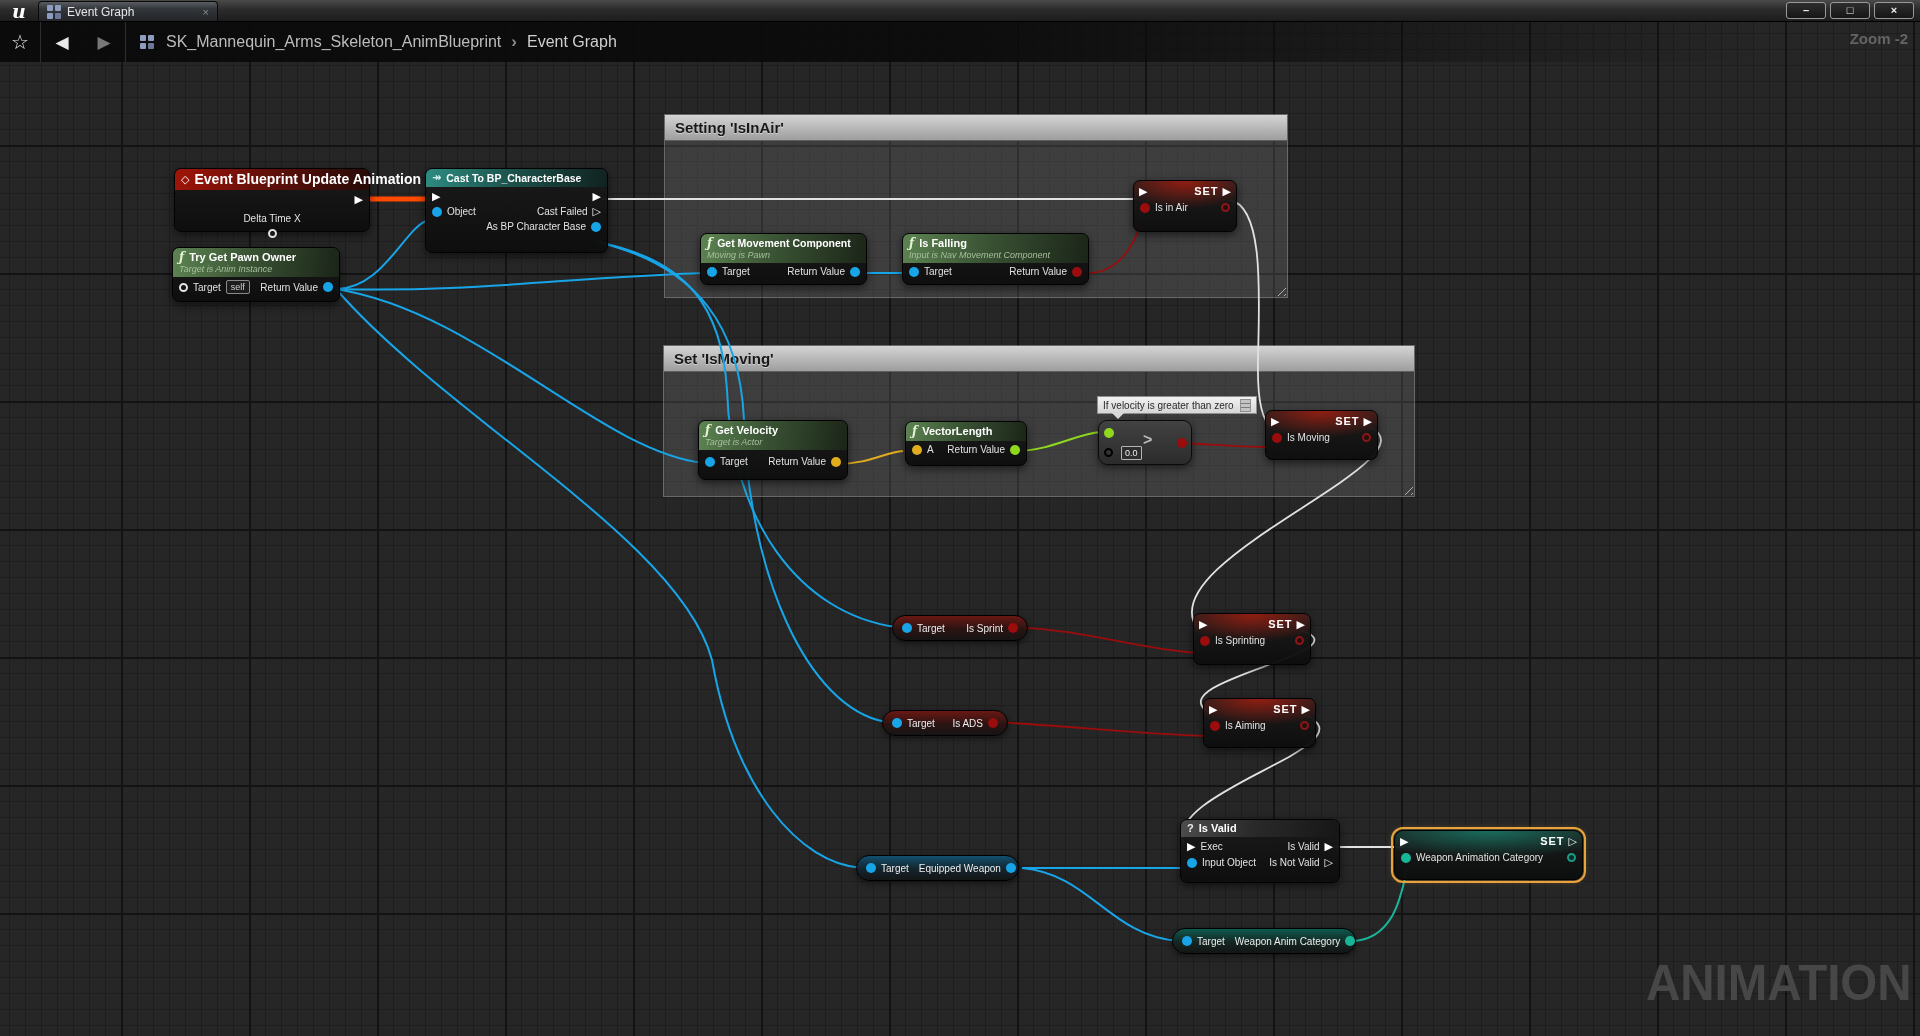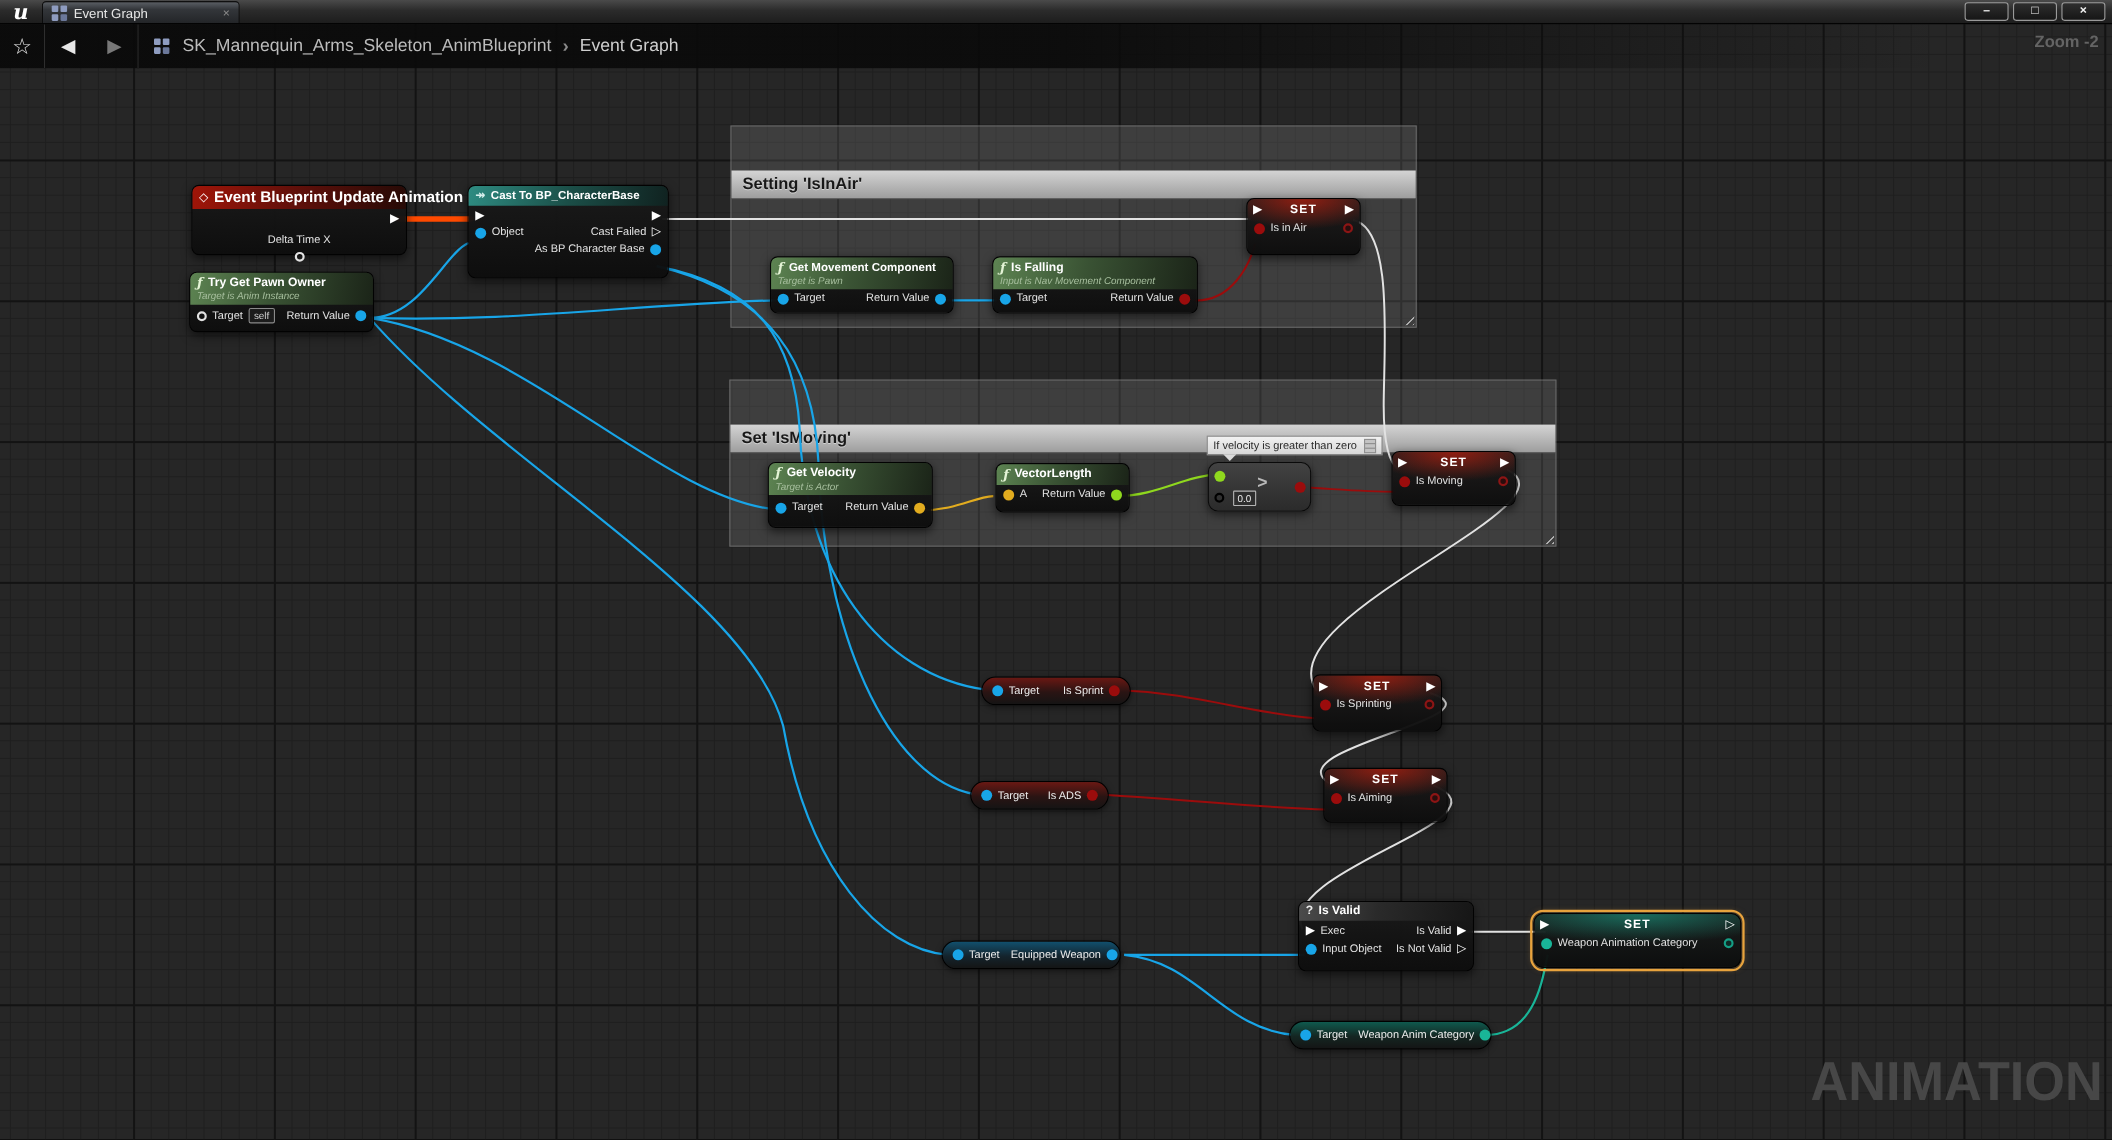"Setting 'IsInAir'" .comment-h { margin-top: 40px -> none }
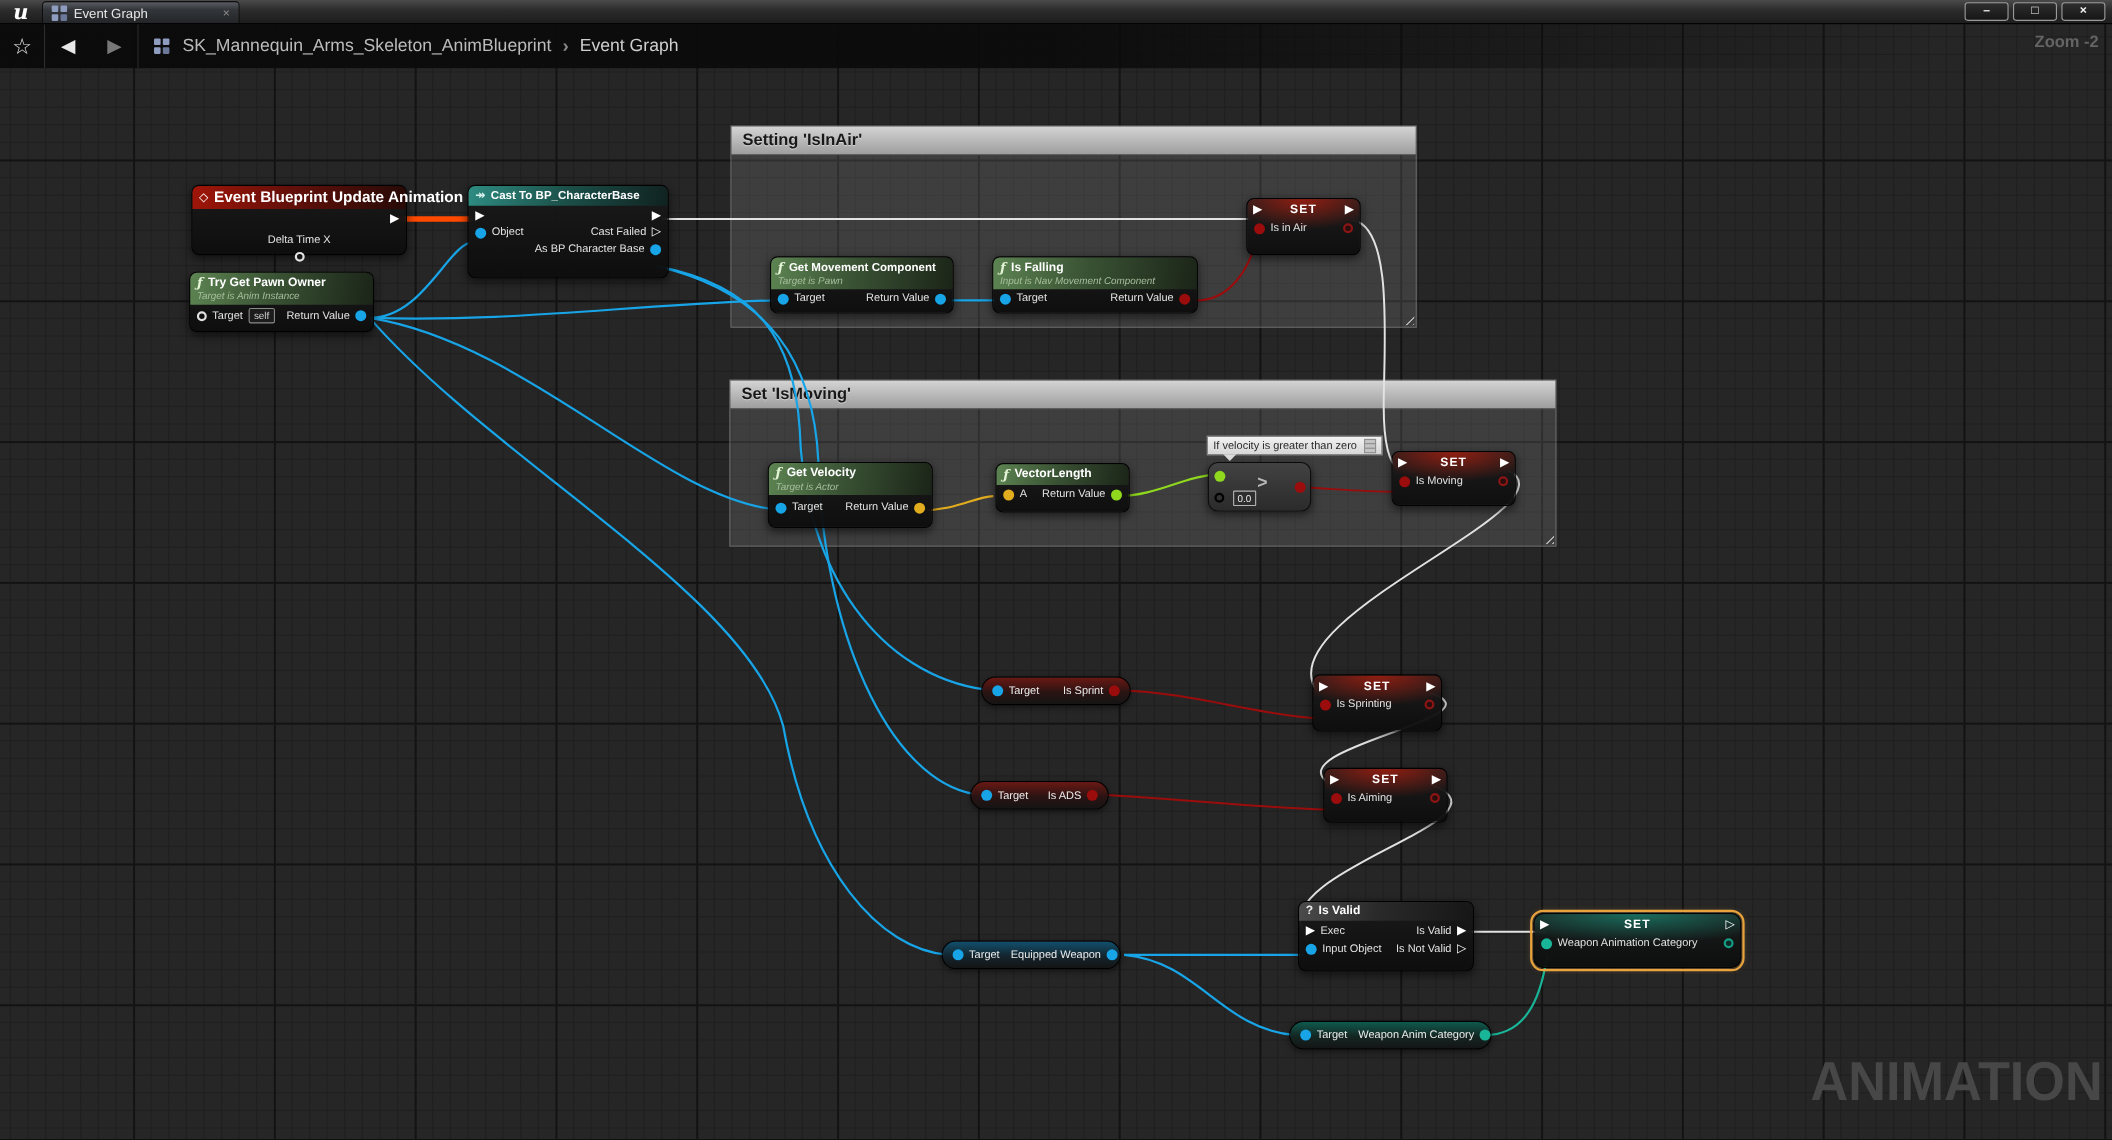"SET" .setn .r1 .title { text-align: center -> right }
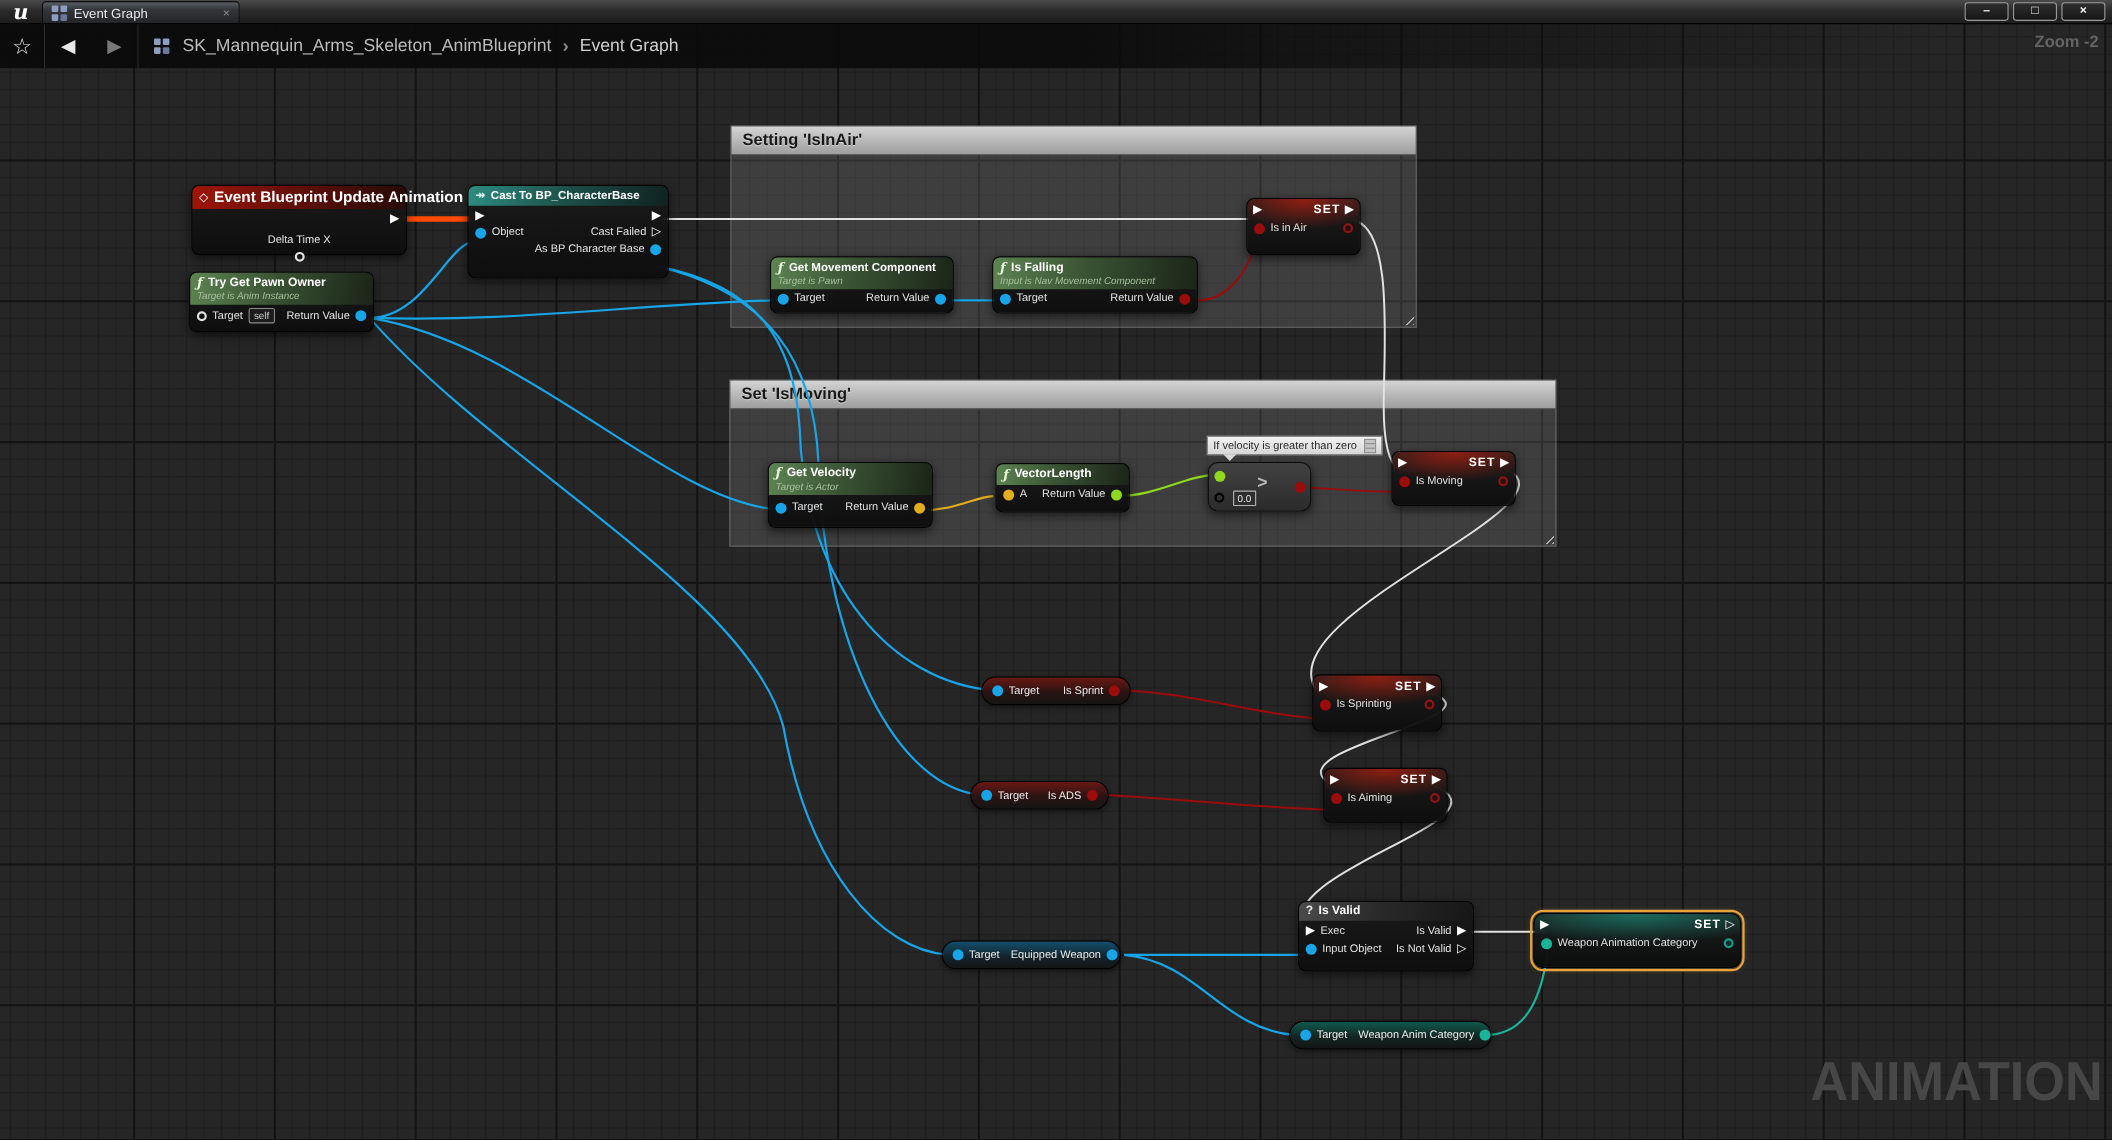"Target is Pawn" div.sub { text: Target -> Moving }
